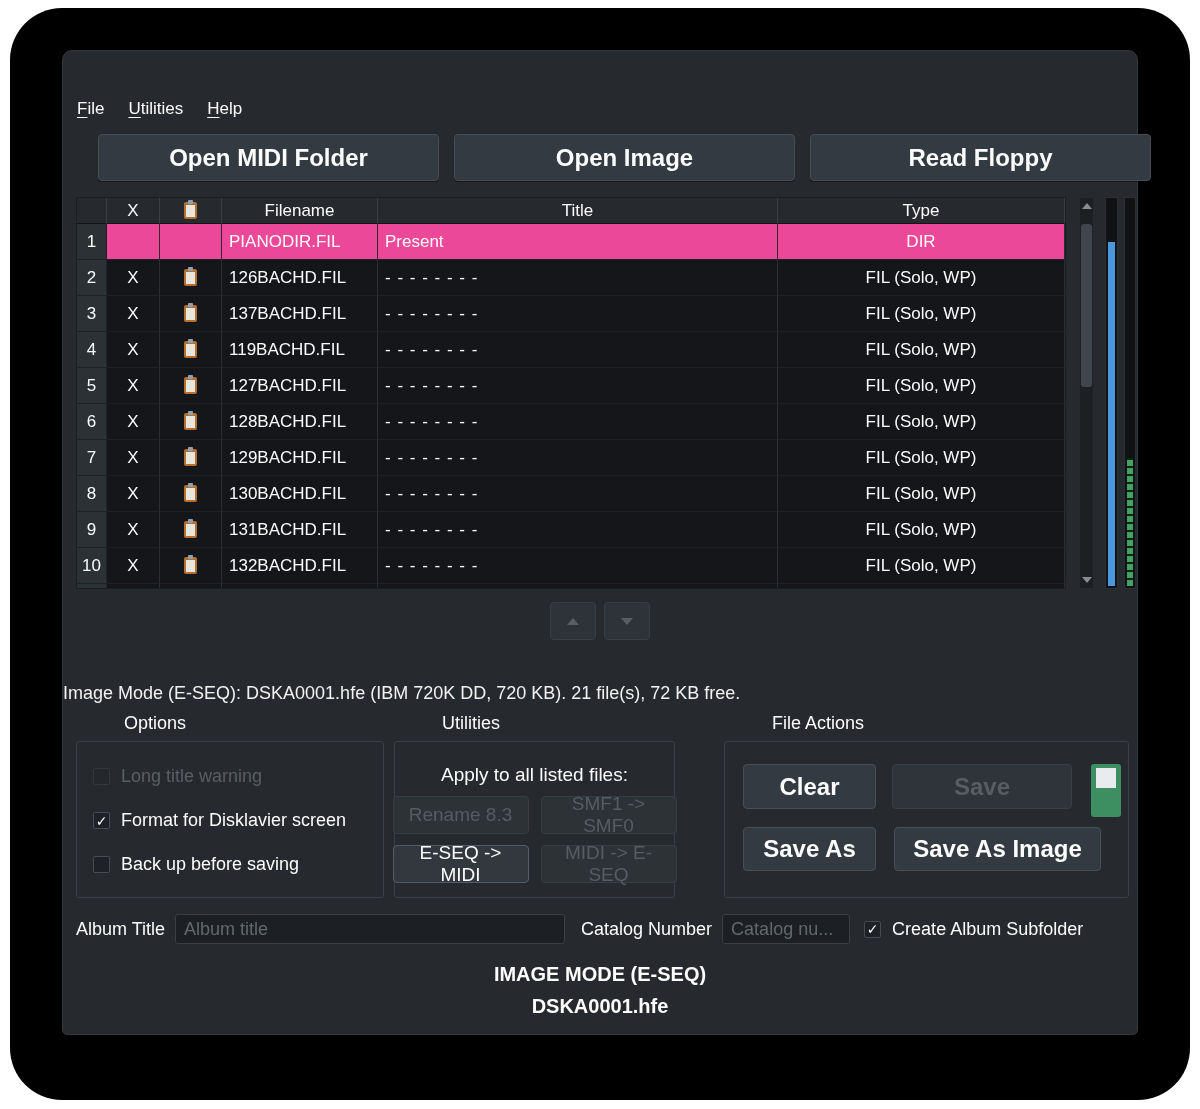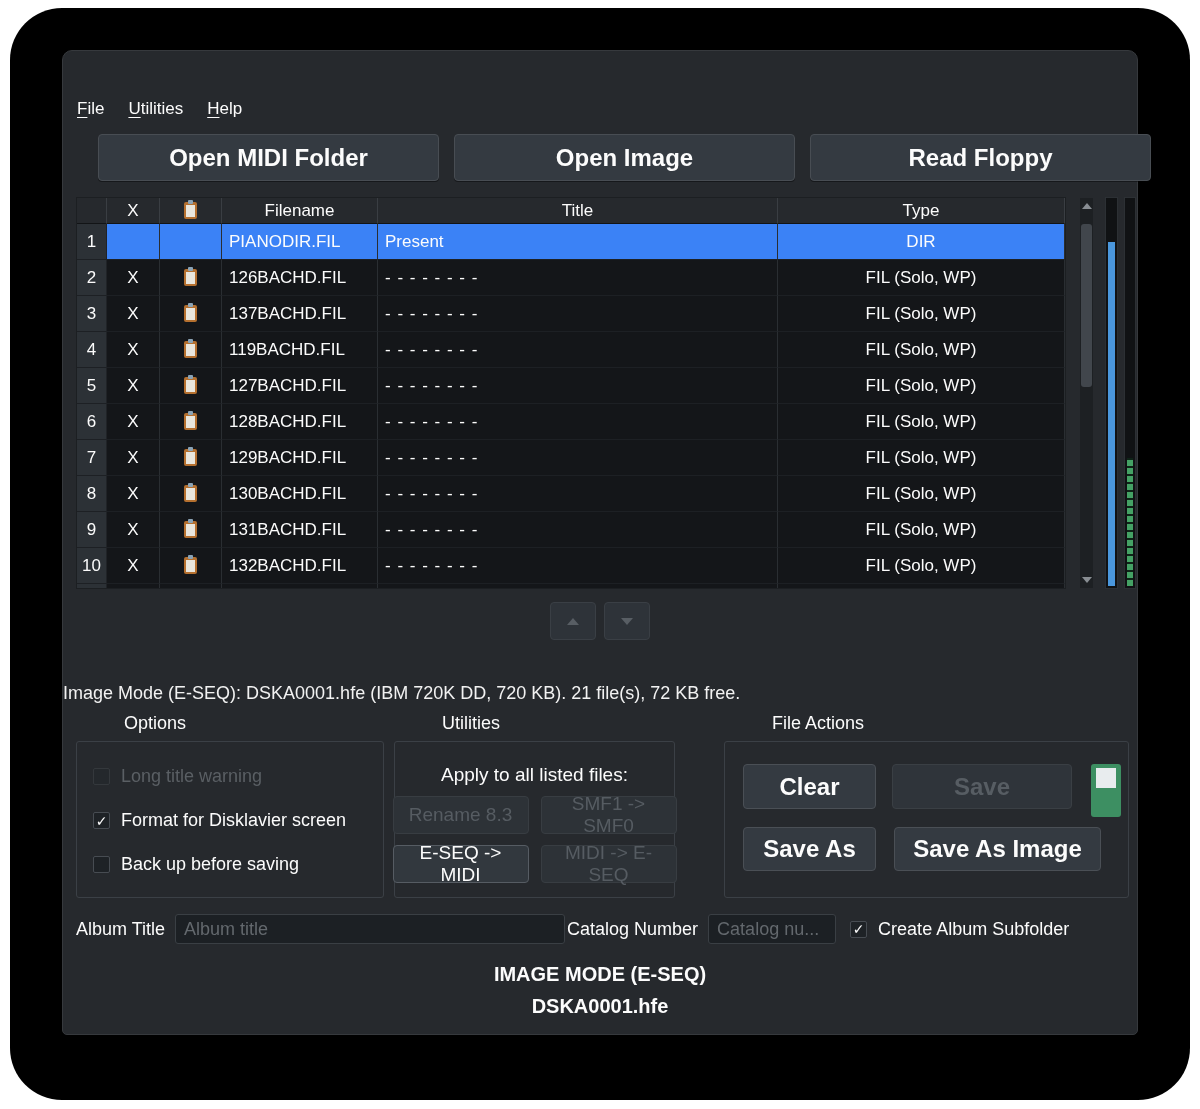"PIANODIR.FIL" .tr.selected .td:not(.num) { background: #3b82f6 -> #ec4899 }
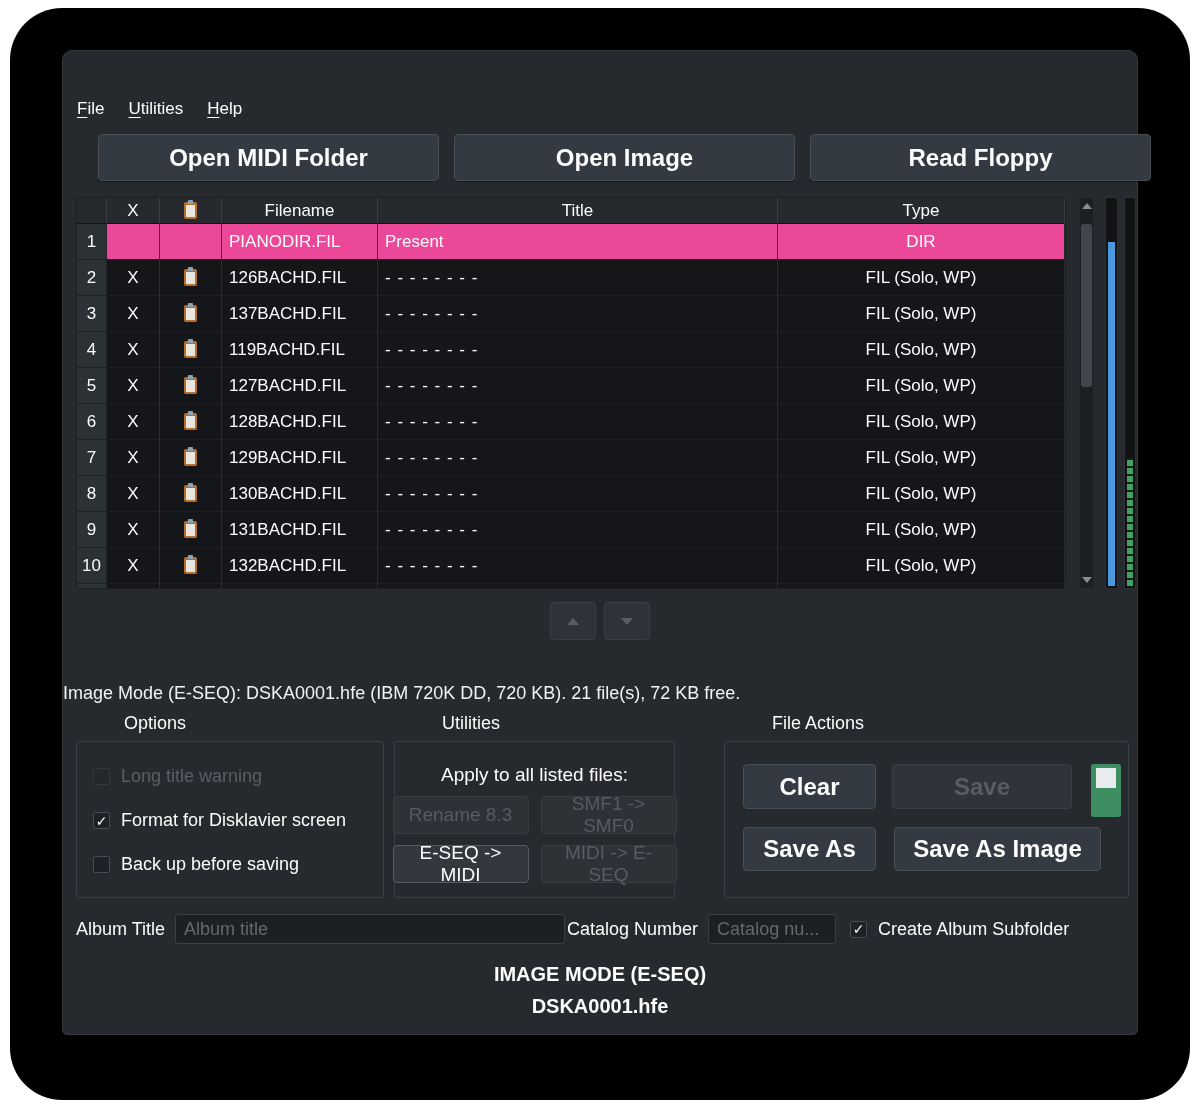"Catalog Number" #cataloglabel { margin-left: 2px -> 16px }
